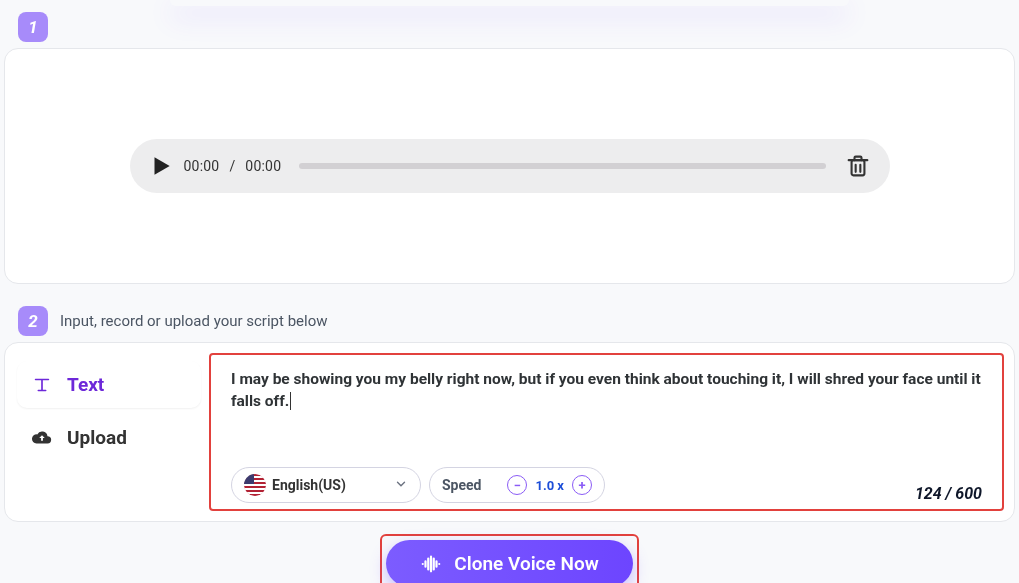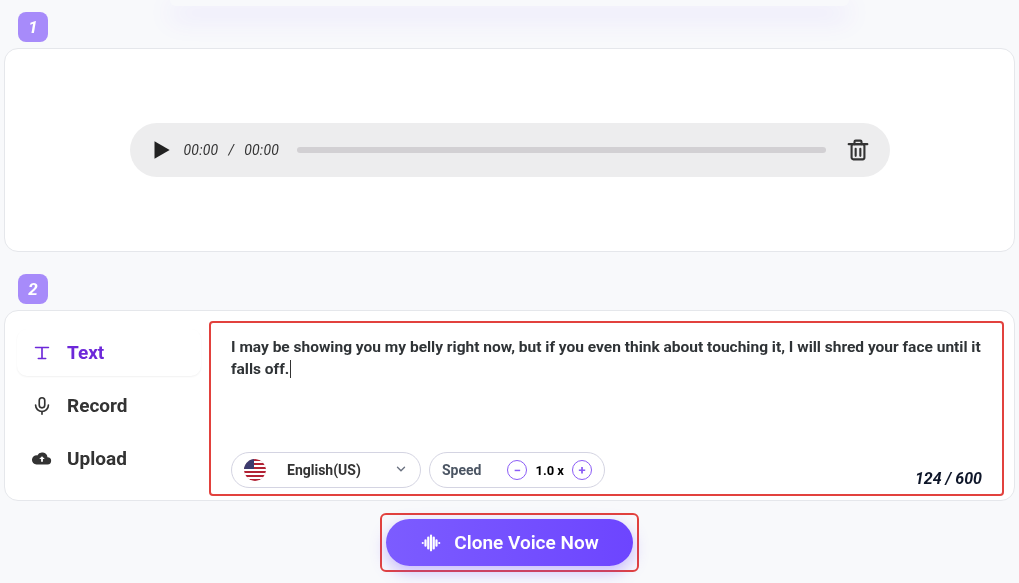"00:00" .panel-1 { font-style: italic -> none; height: 204px -> 236px }
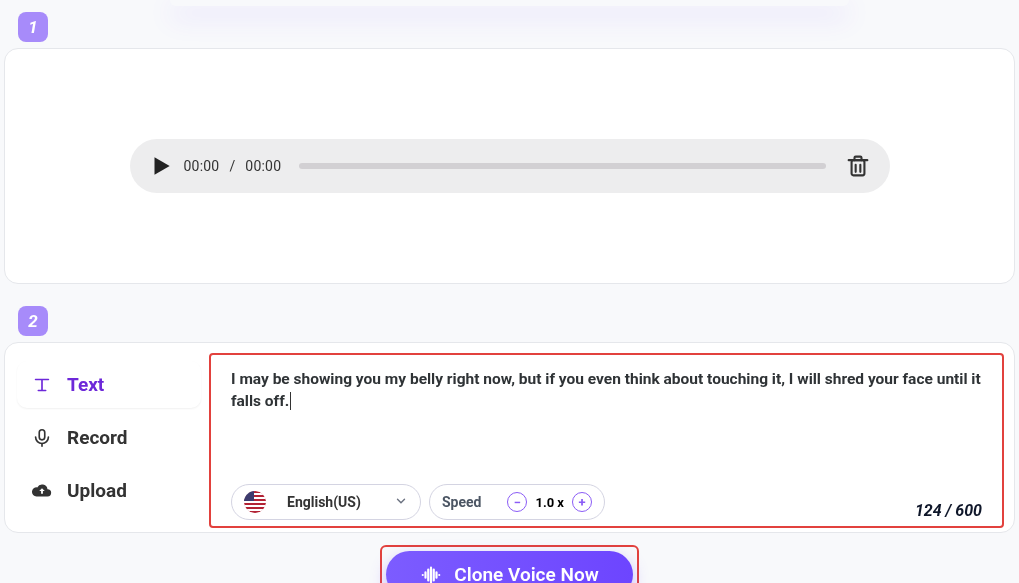"Input, record or upload your" div.step-title { html: none -> <div>Input, record or upload your script below</div> }
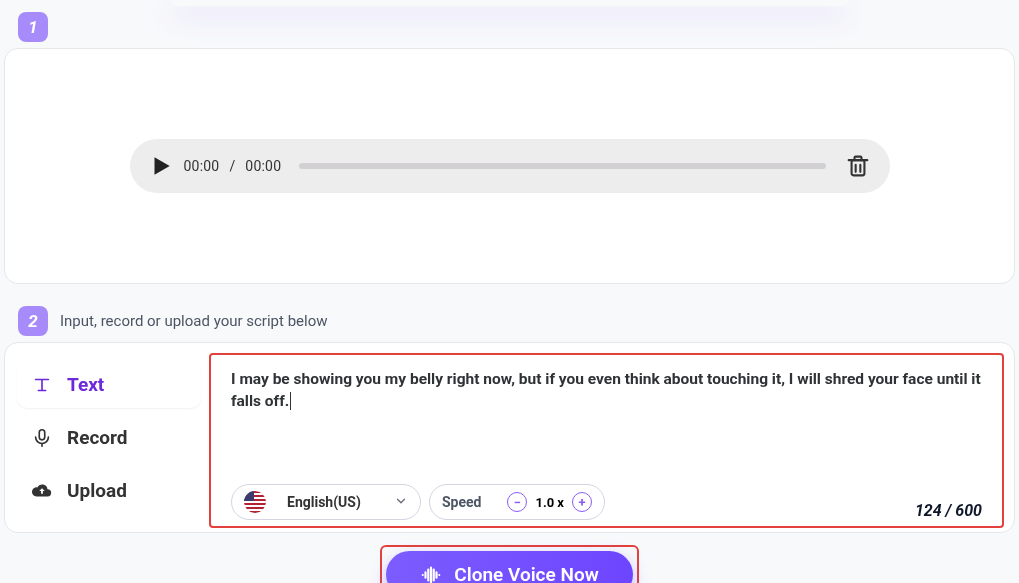"I may be showing you" .editor { margin: 6px 6px 0 0 -> 6px 6px 6px 0 }
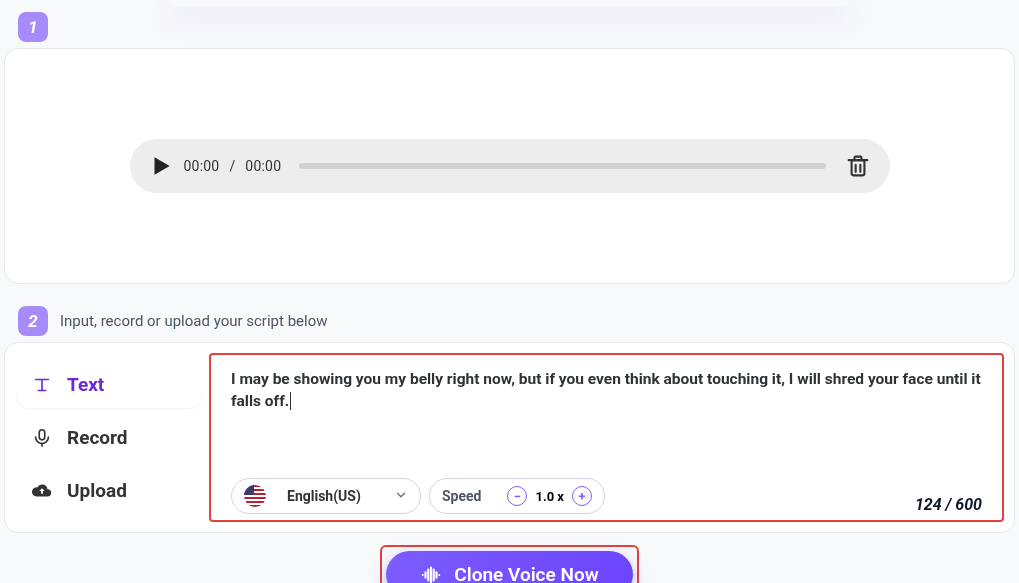"Record" div.tab { html: <div> <span> <svg> <rect></rect> <path></path> <path></path> </svg> </span> <span>Record</span> </div> -> none }
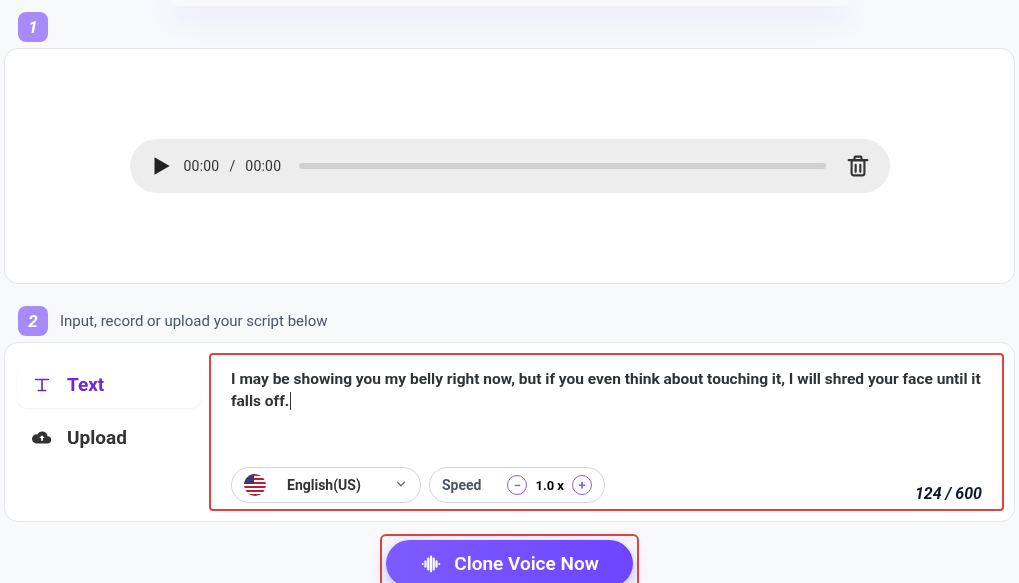"English(US)" .lang-left { gap: 21px -> 6px }
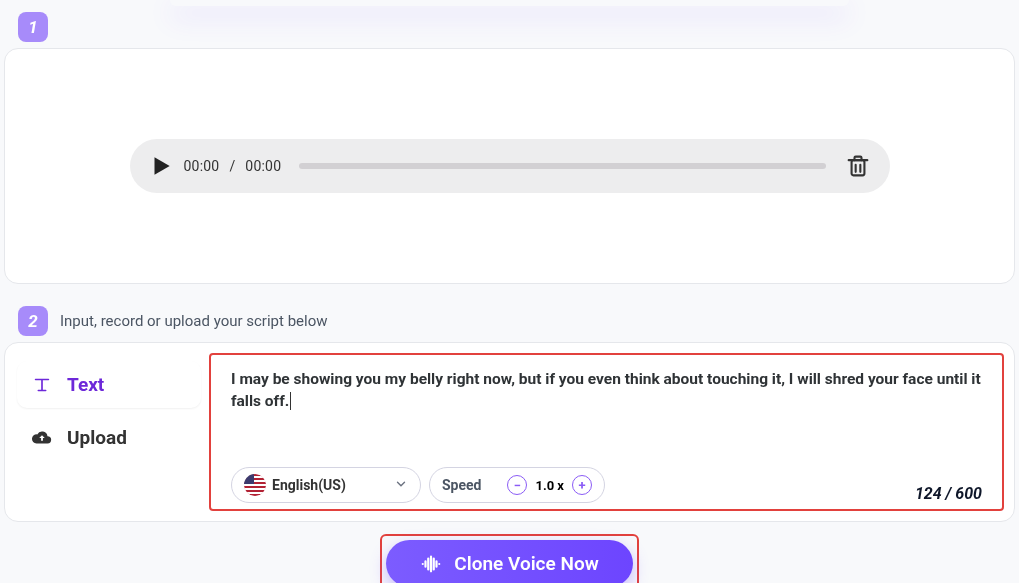"1.0 x" .speed-val { color: #000000 -> #1d4ed8 }
